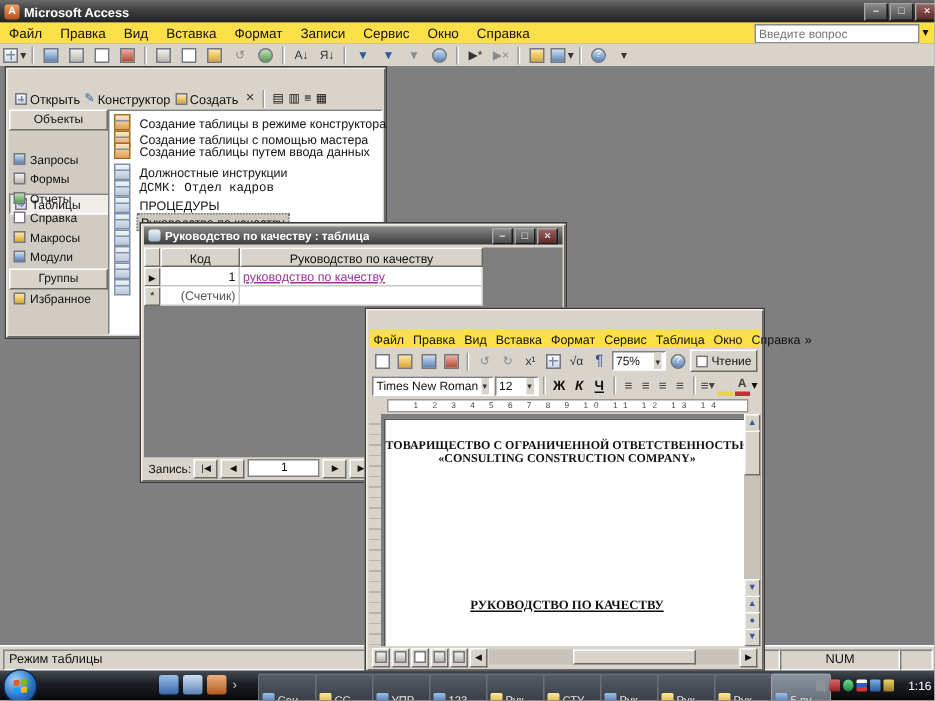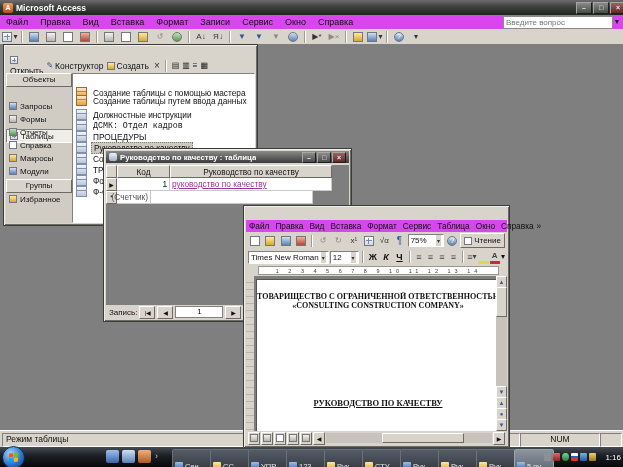"Файл" .menubar { background: #d946ef -> #fde047 }
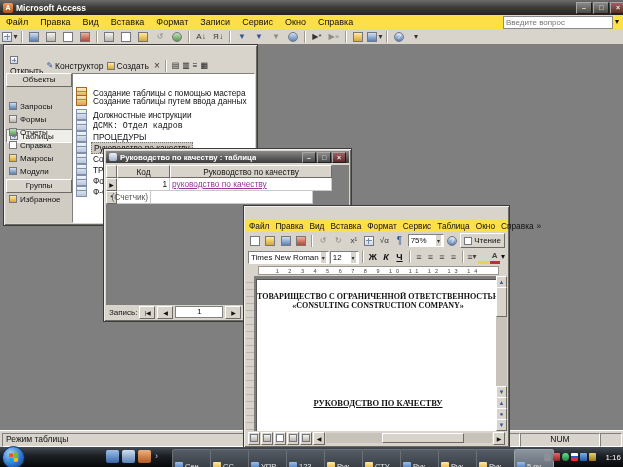"Открыть" span { align-items: none -> center; flex-direction: column -> none }
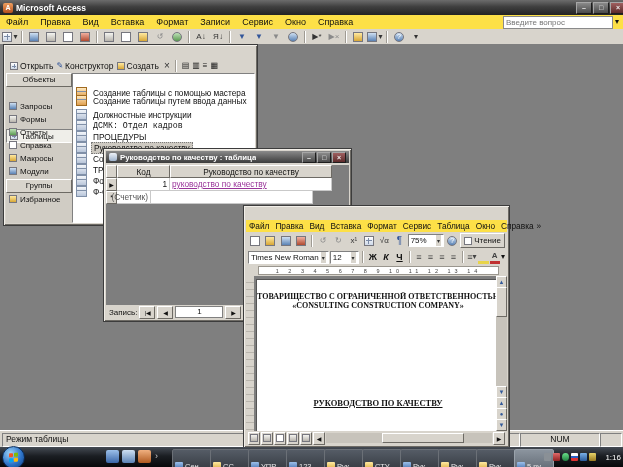"Создание таблицы в режиме конструктора" div.dbi { html: none -> <div> <span></span> <span>Создание таблицы в режиме конструктора</span> </div> }
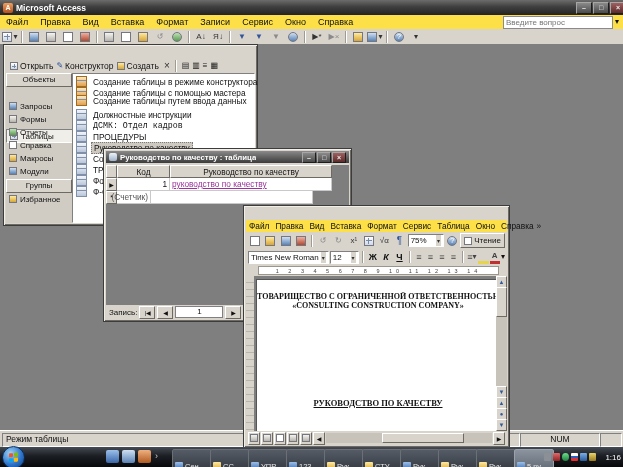"Руководство по качеству : таблица" div.win { left: 103px -> 93px; padding-left: none -> 36px }
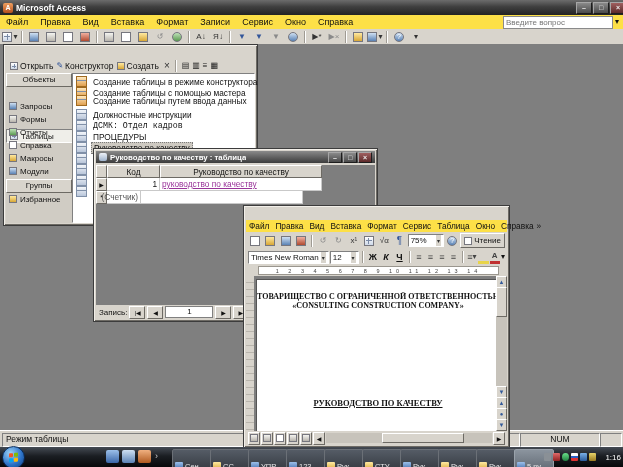"(Счетчик)" div.dsc { width: 34px -> 53px }
